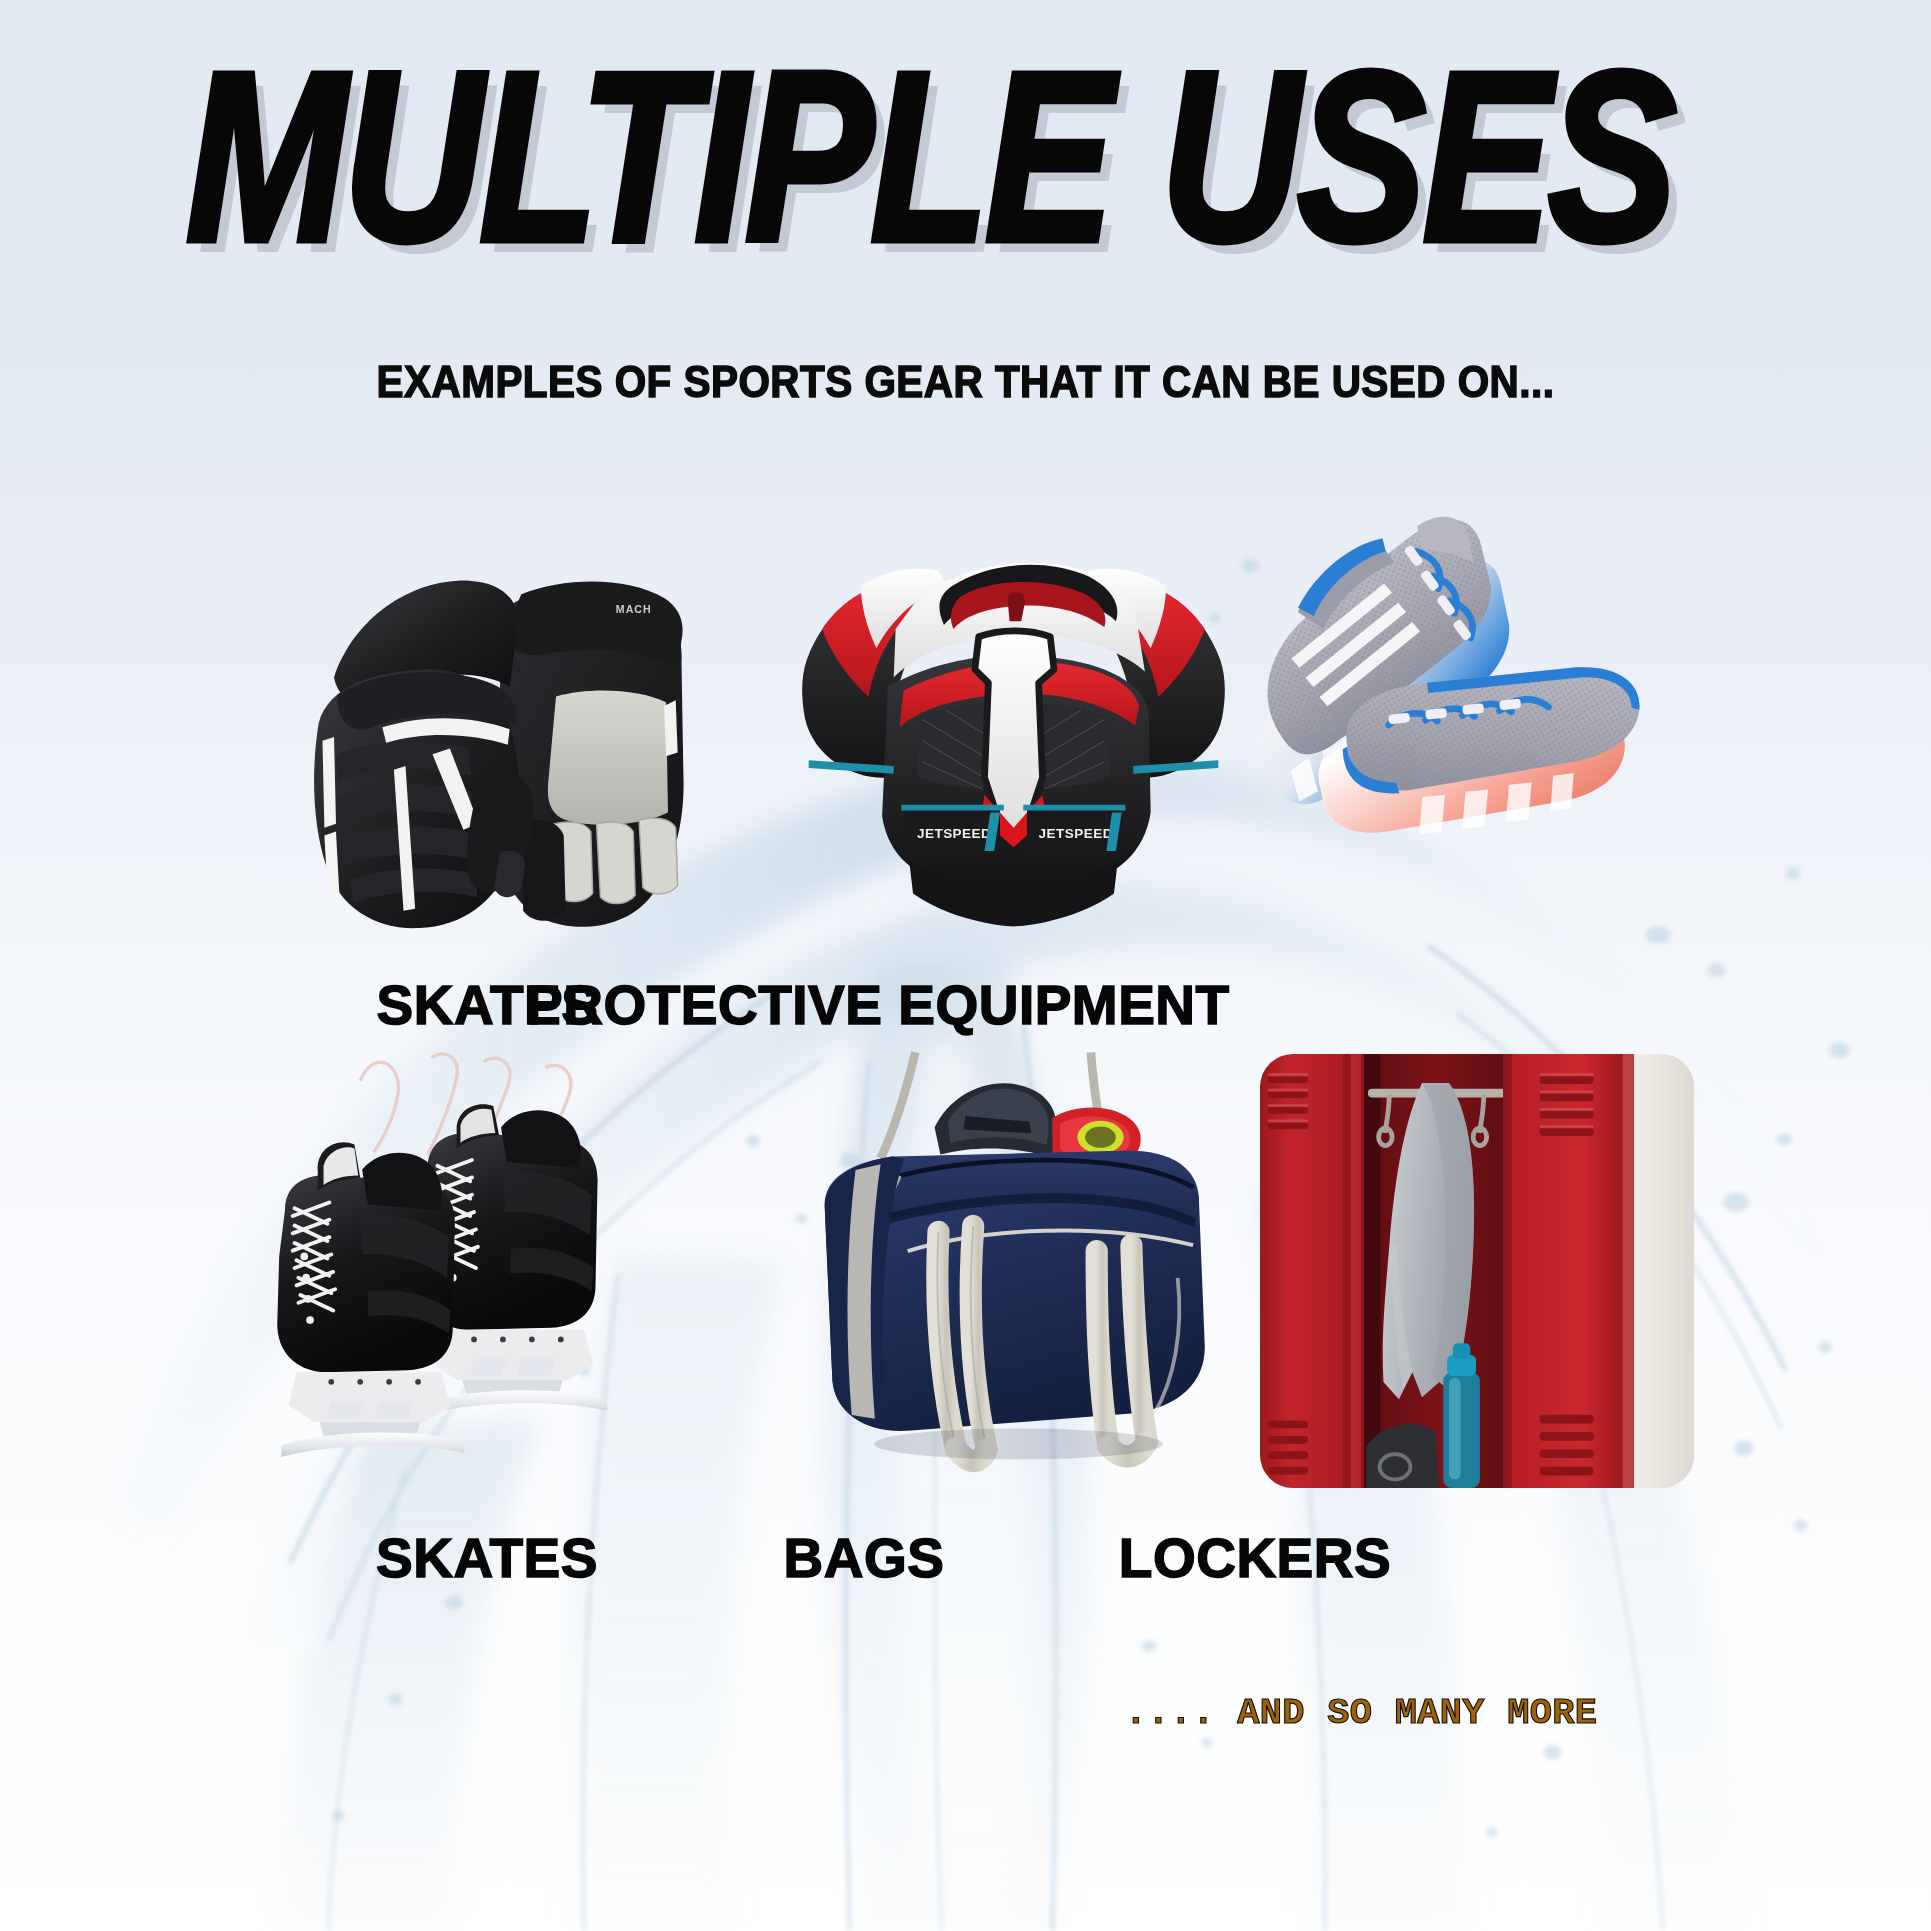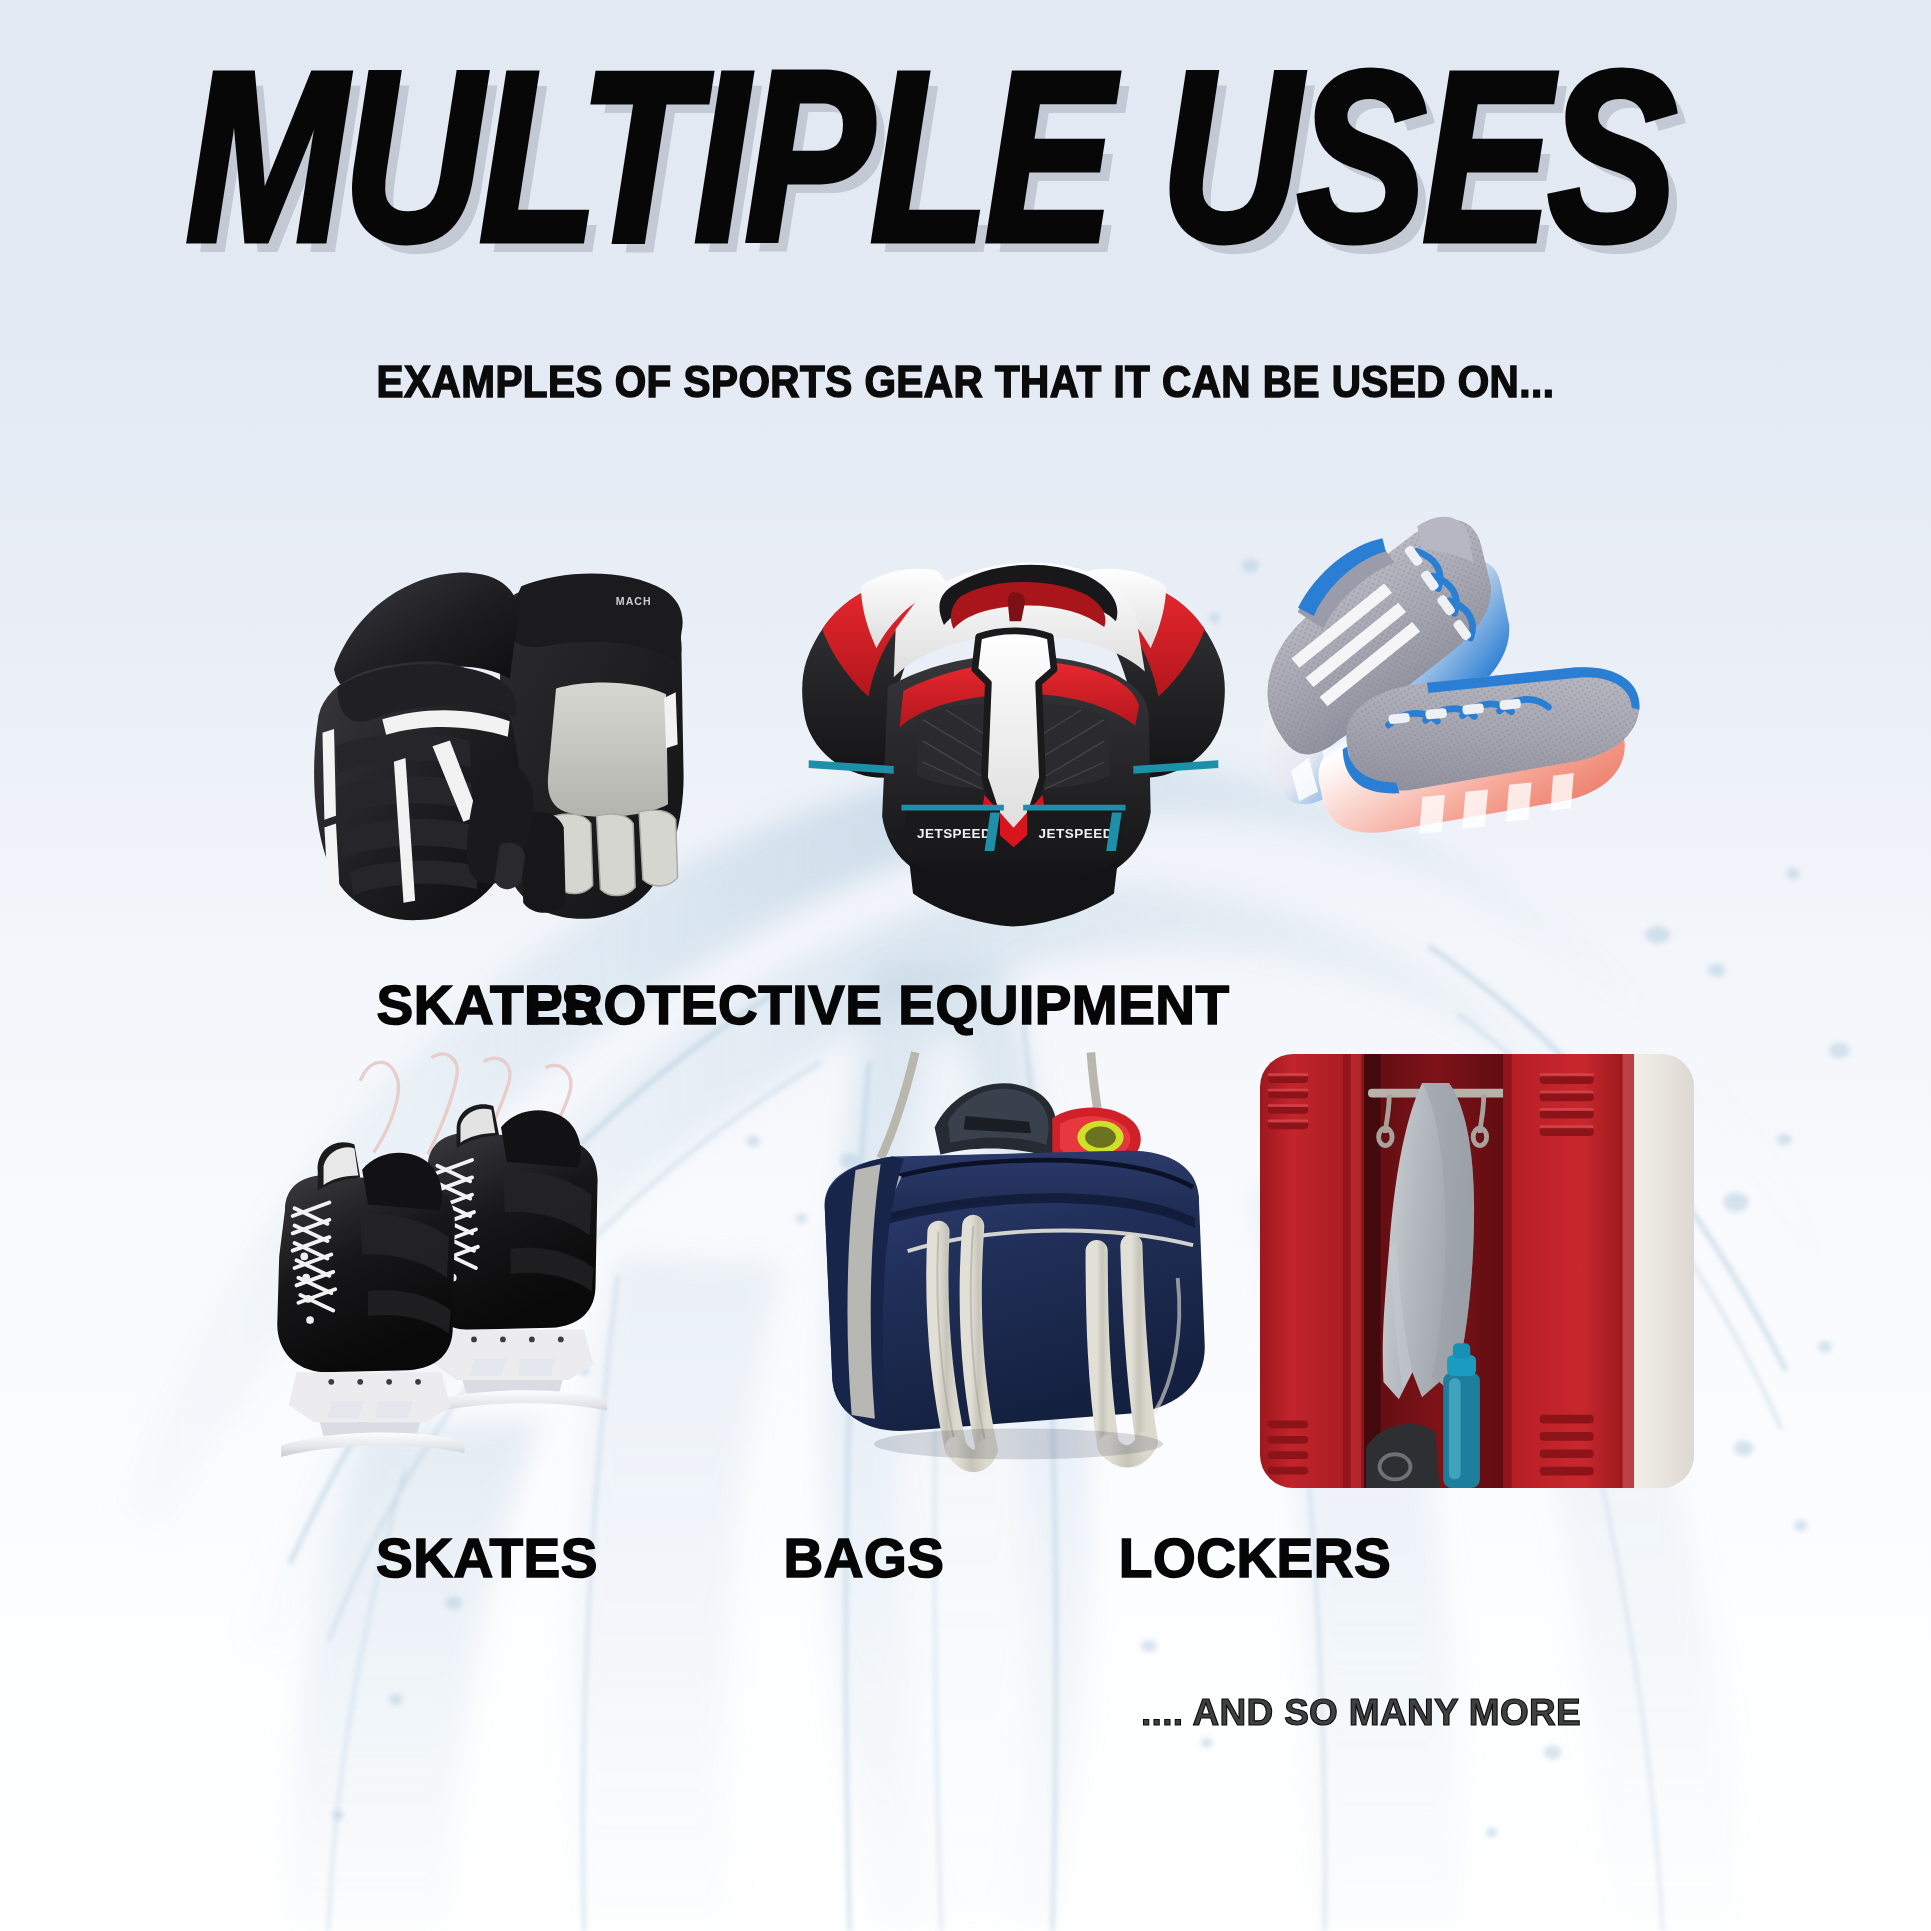"MACH" div.art { top: 0 -> 8px }
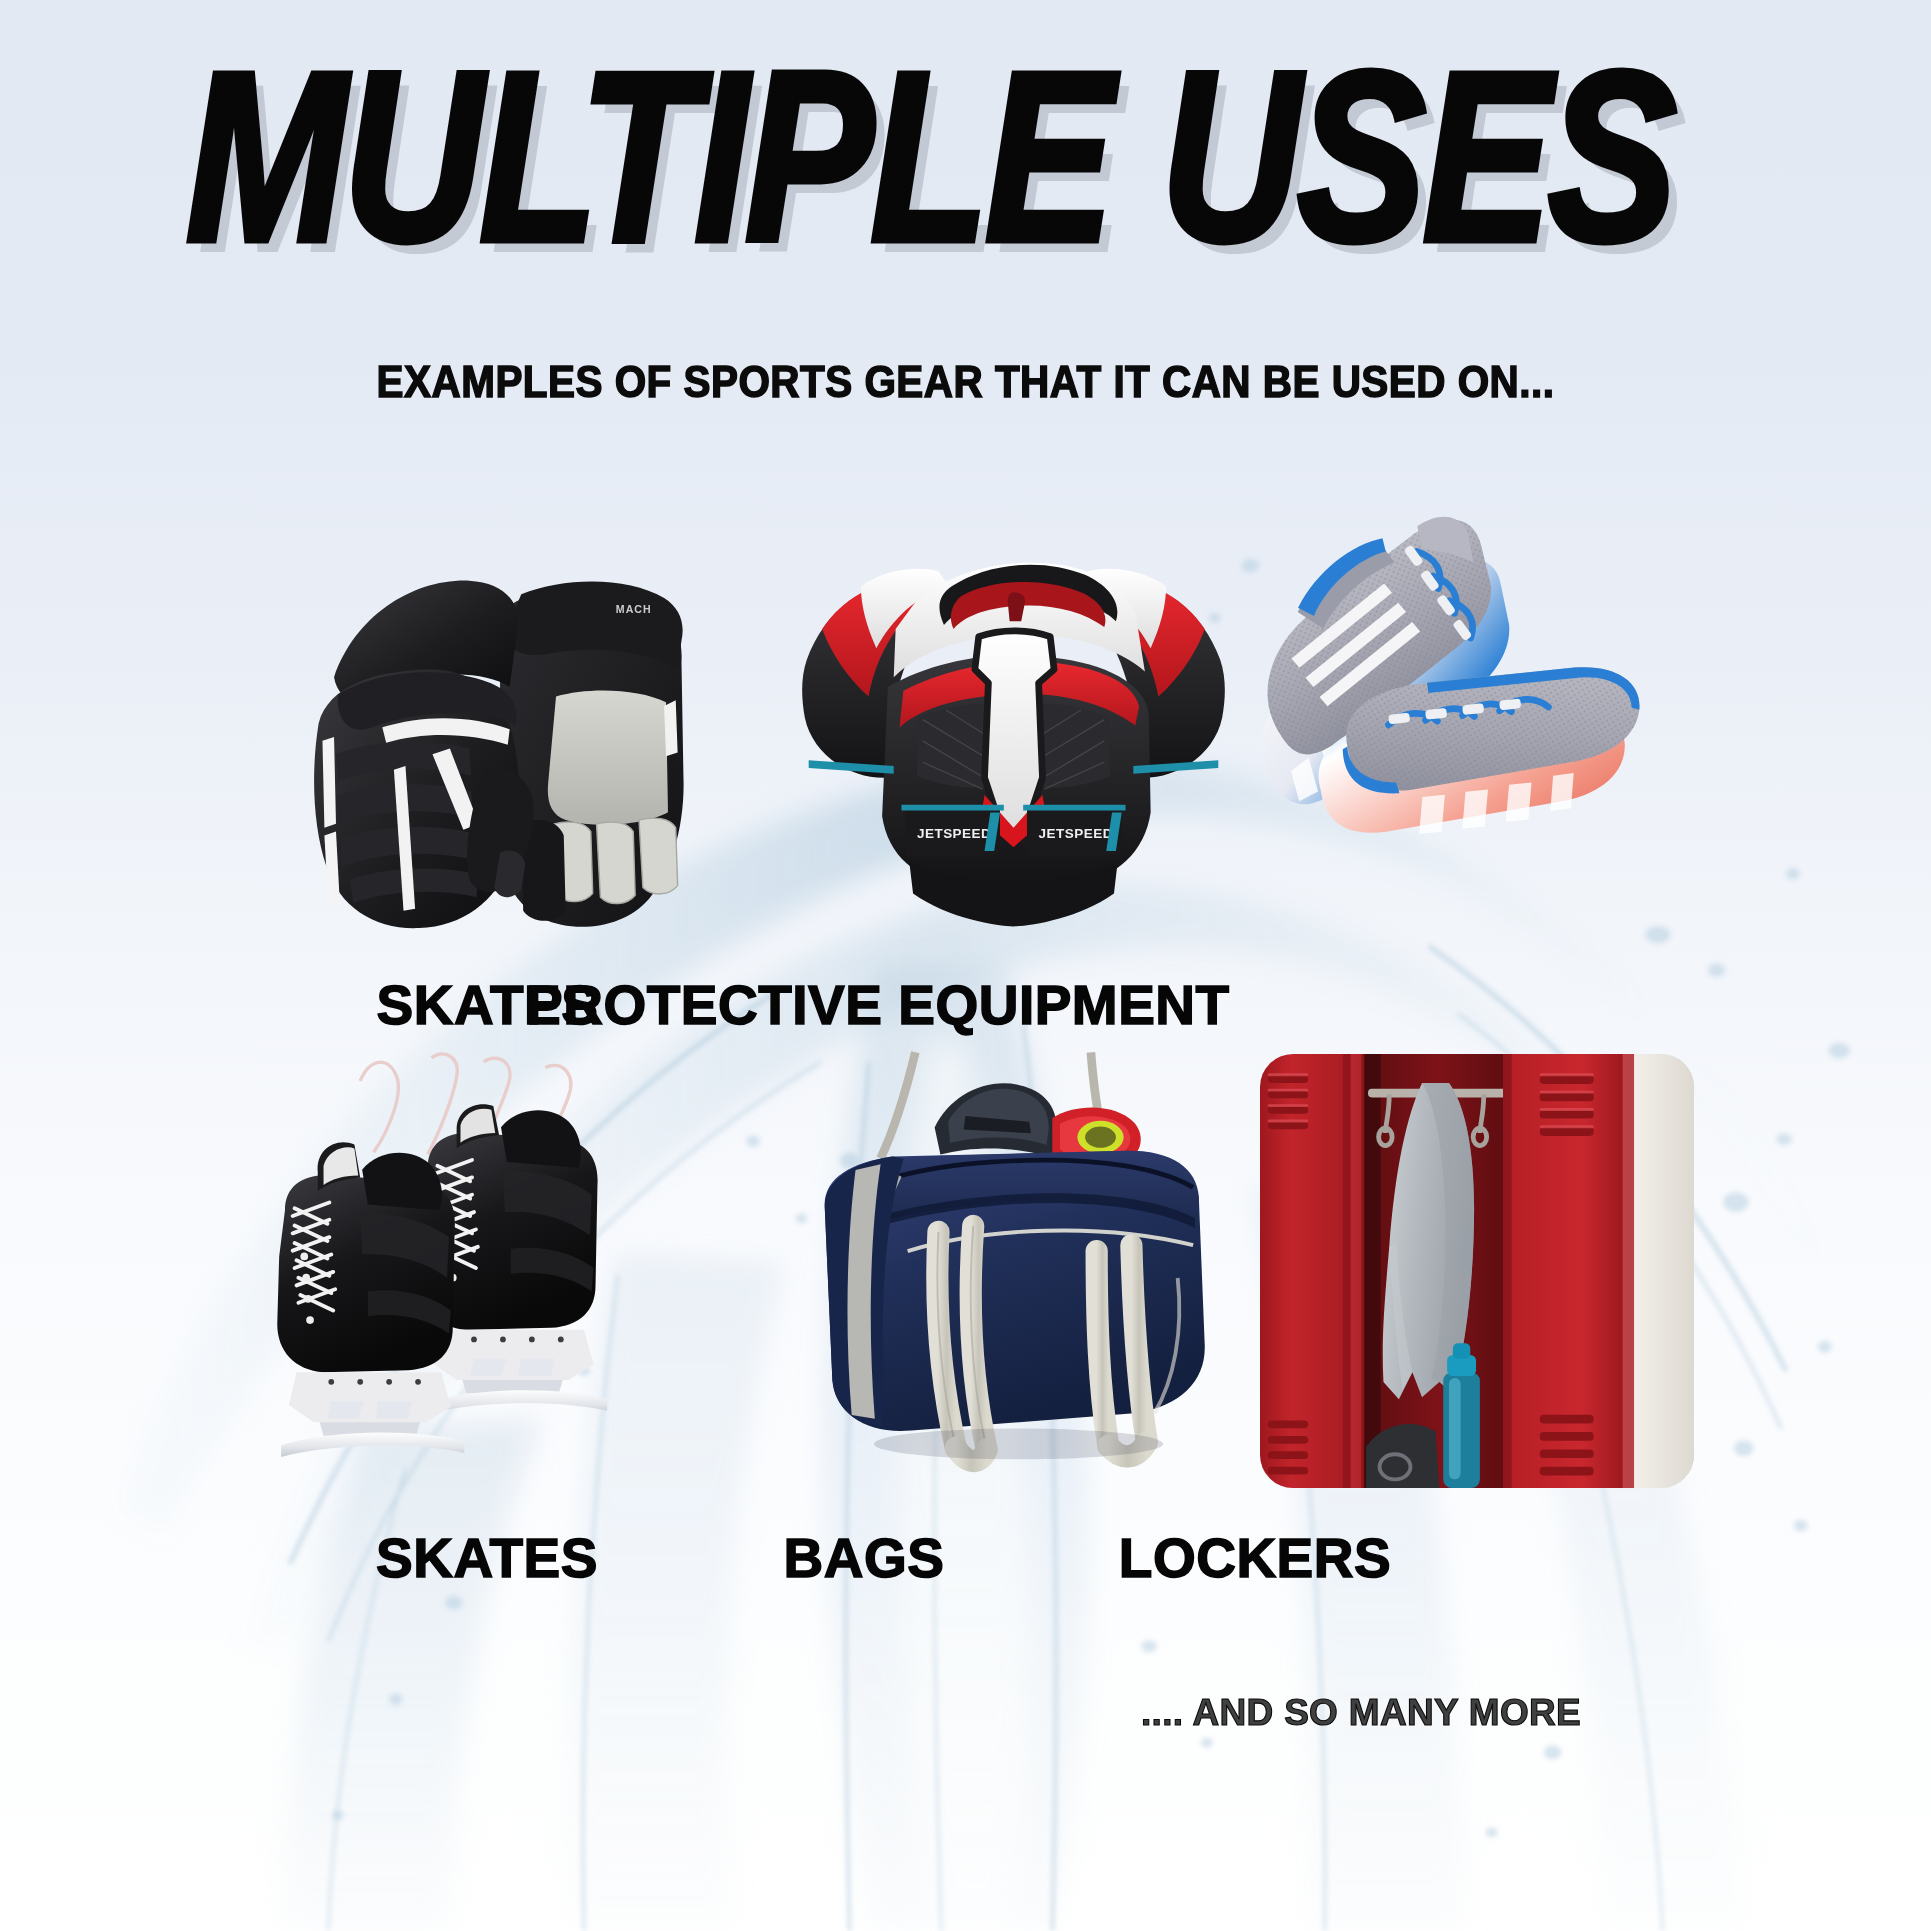".... AND SO MANY MORE" .more { color: #404040 -> #a16207; font-family: Liberation Sans, sans-serif -> Liberation Mono, monospace }
